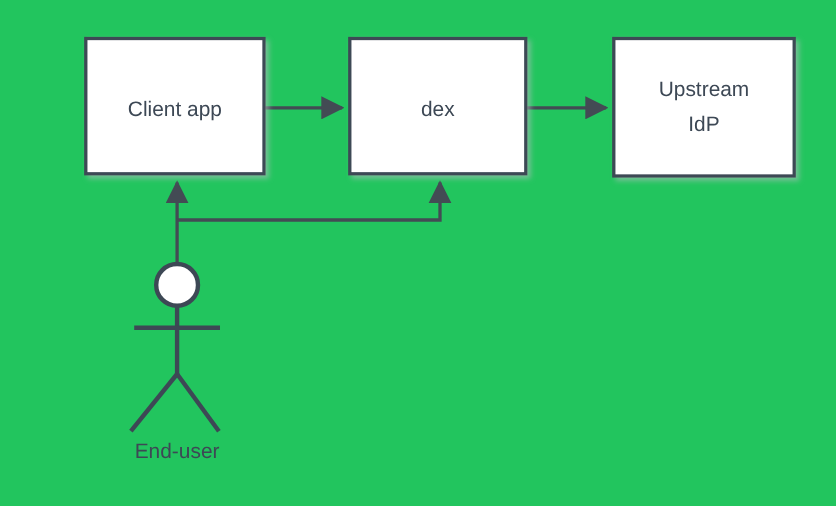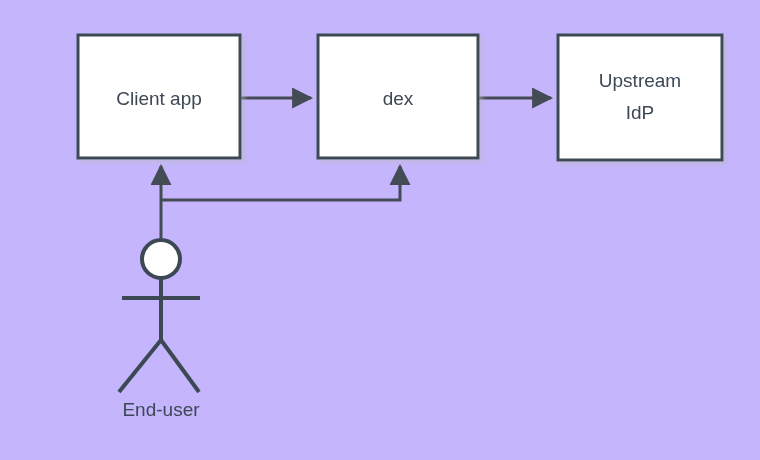"Client app" #diagram-canvas { background: #c4b5fd -> #22c55e }
